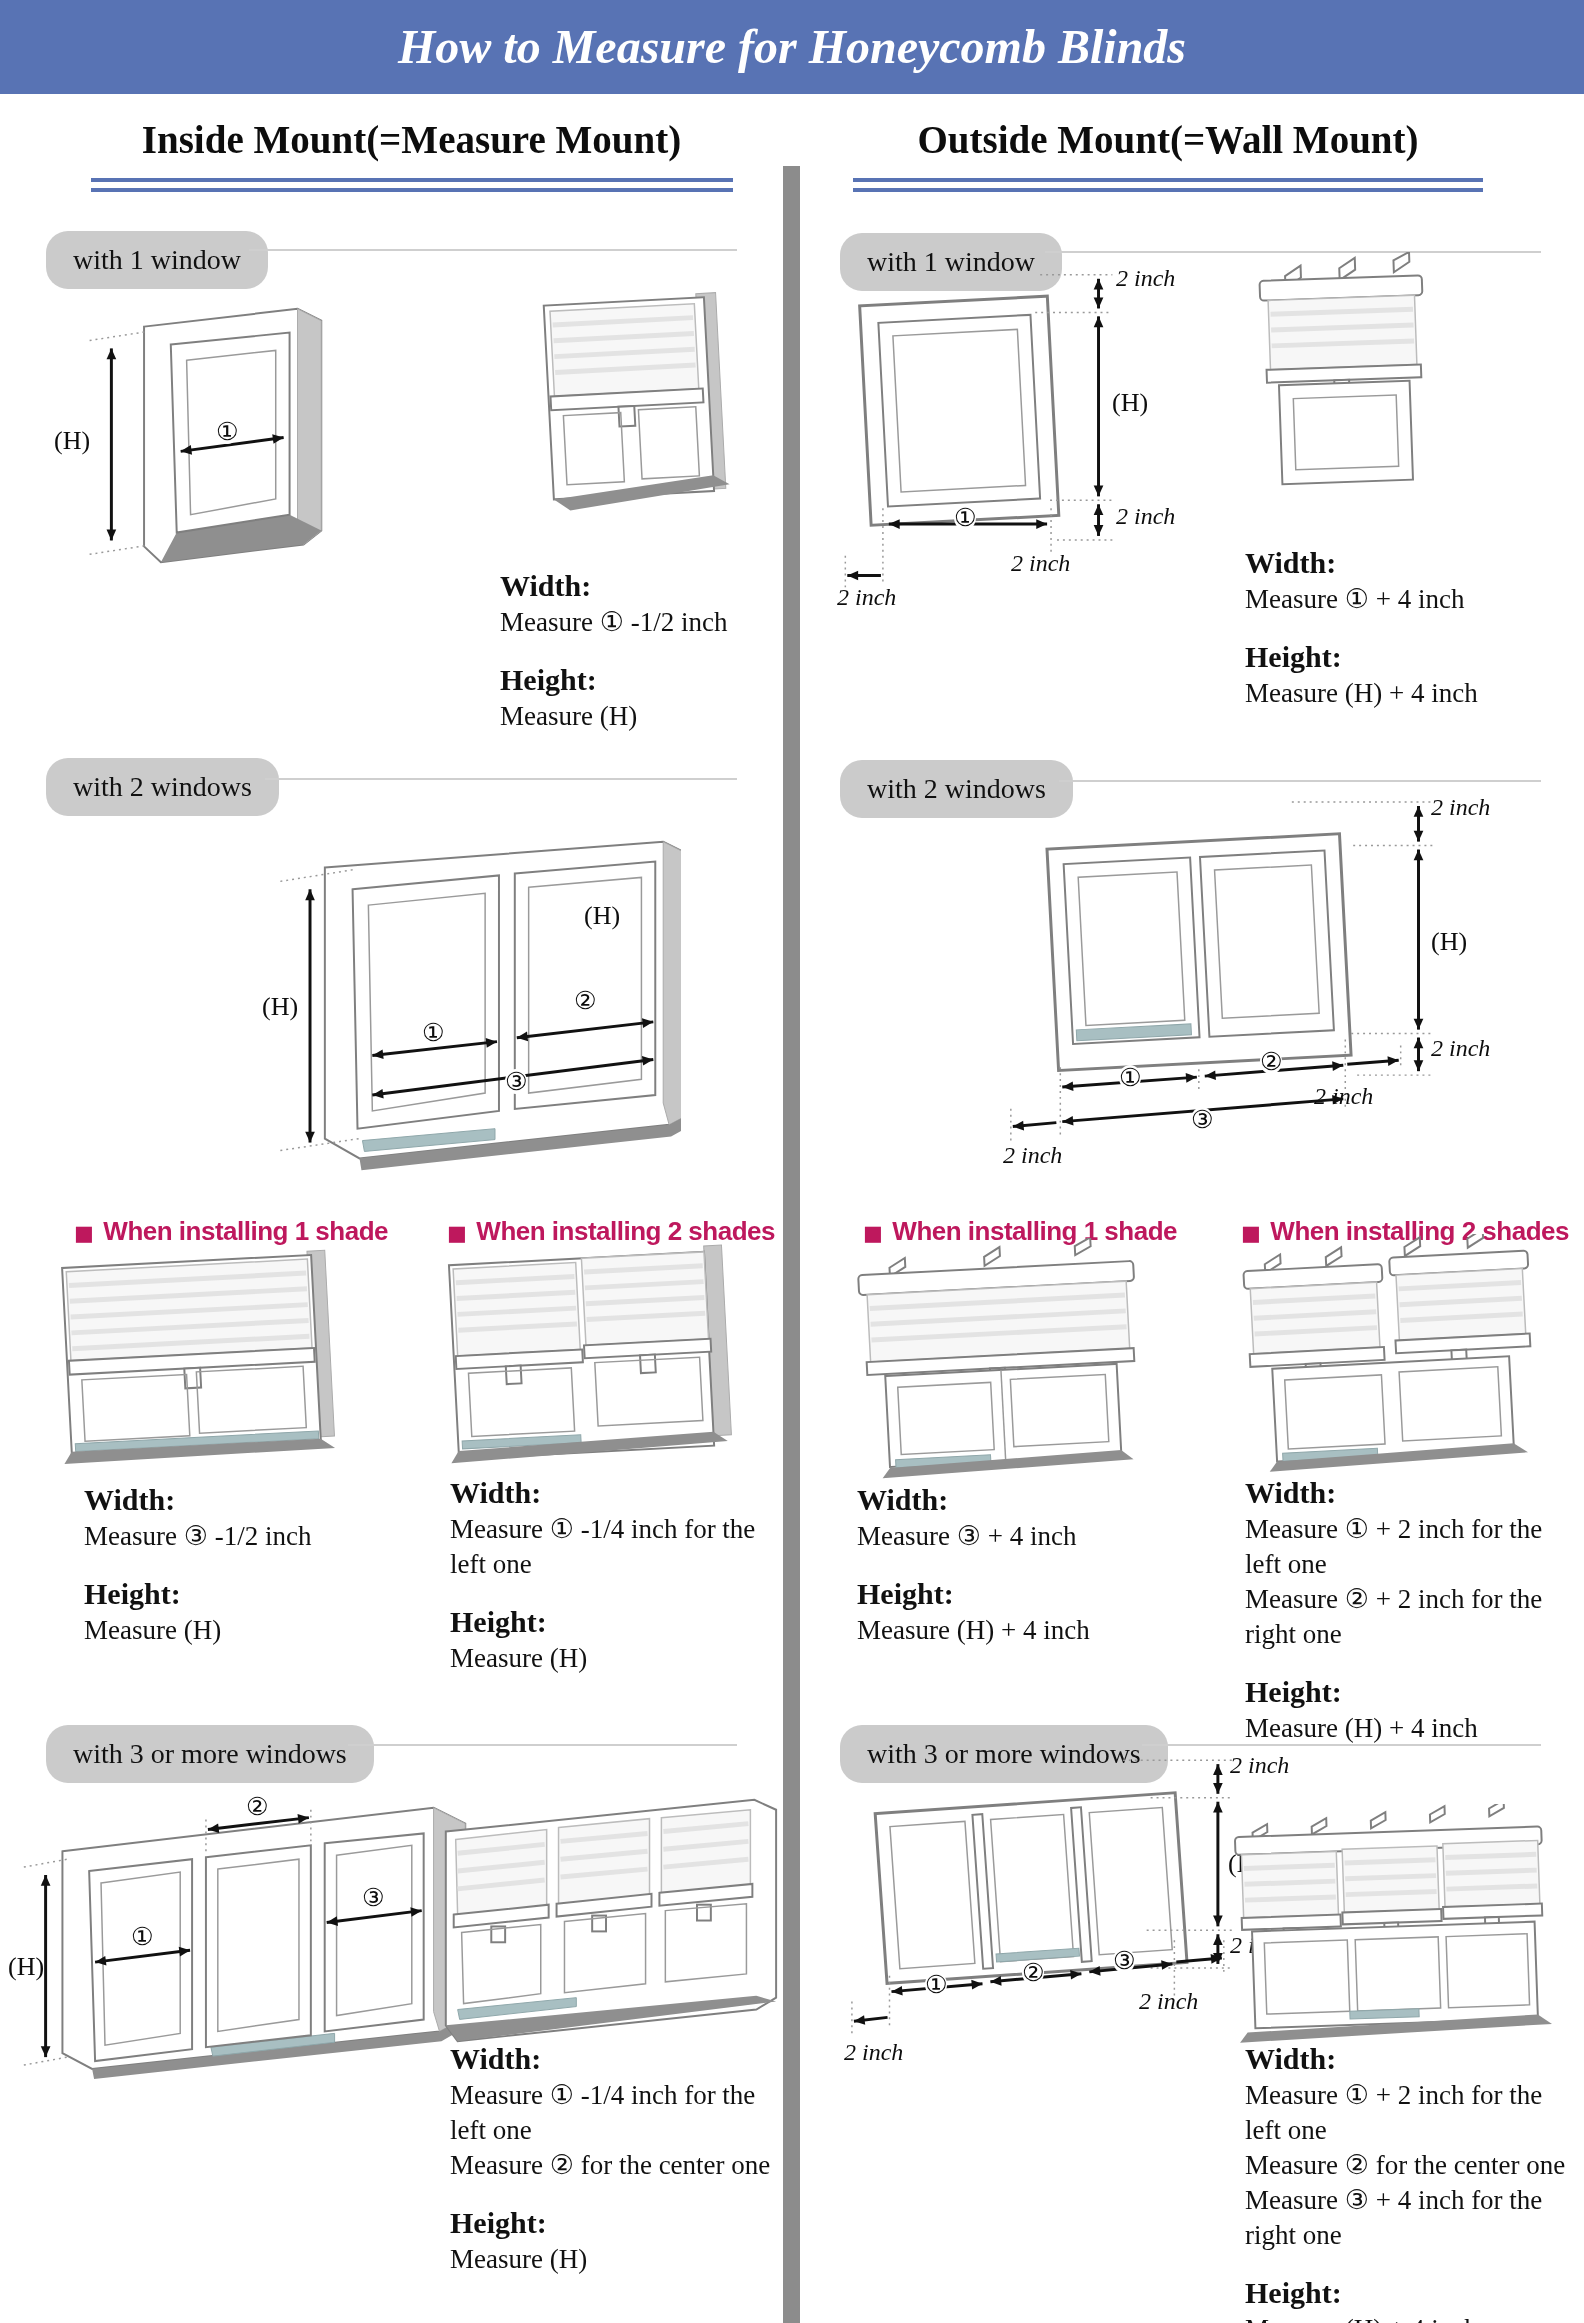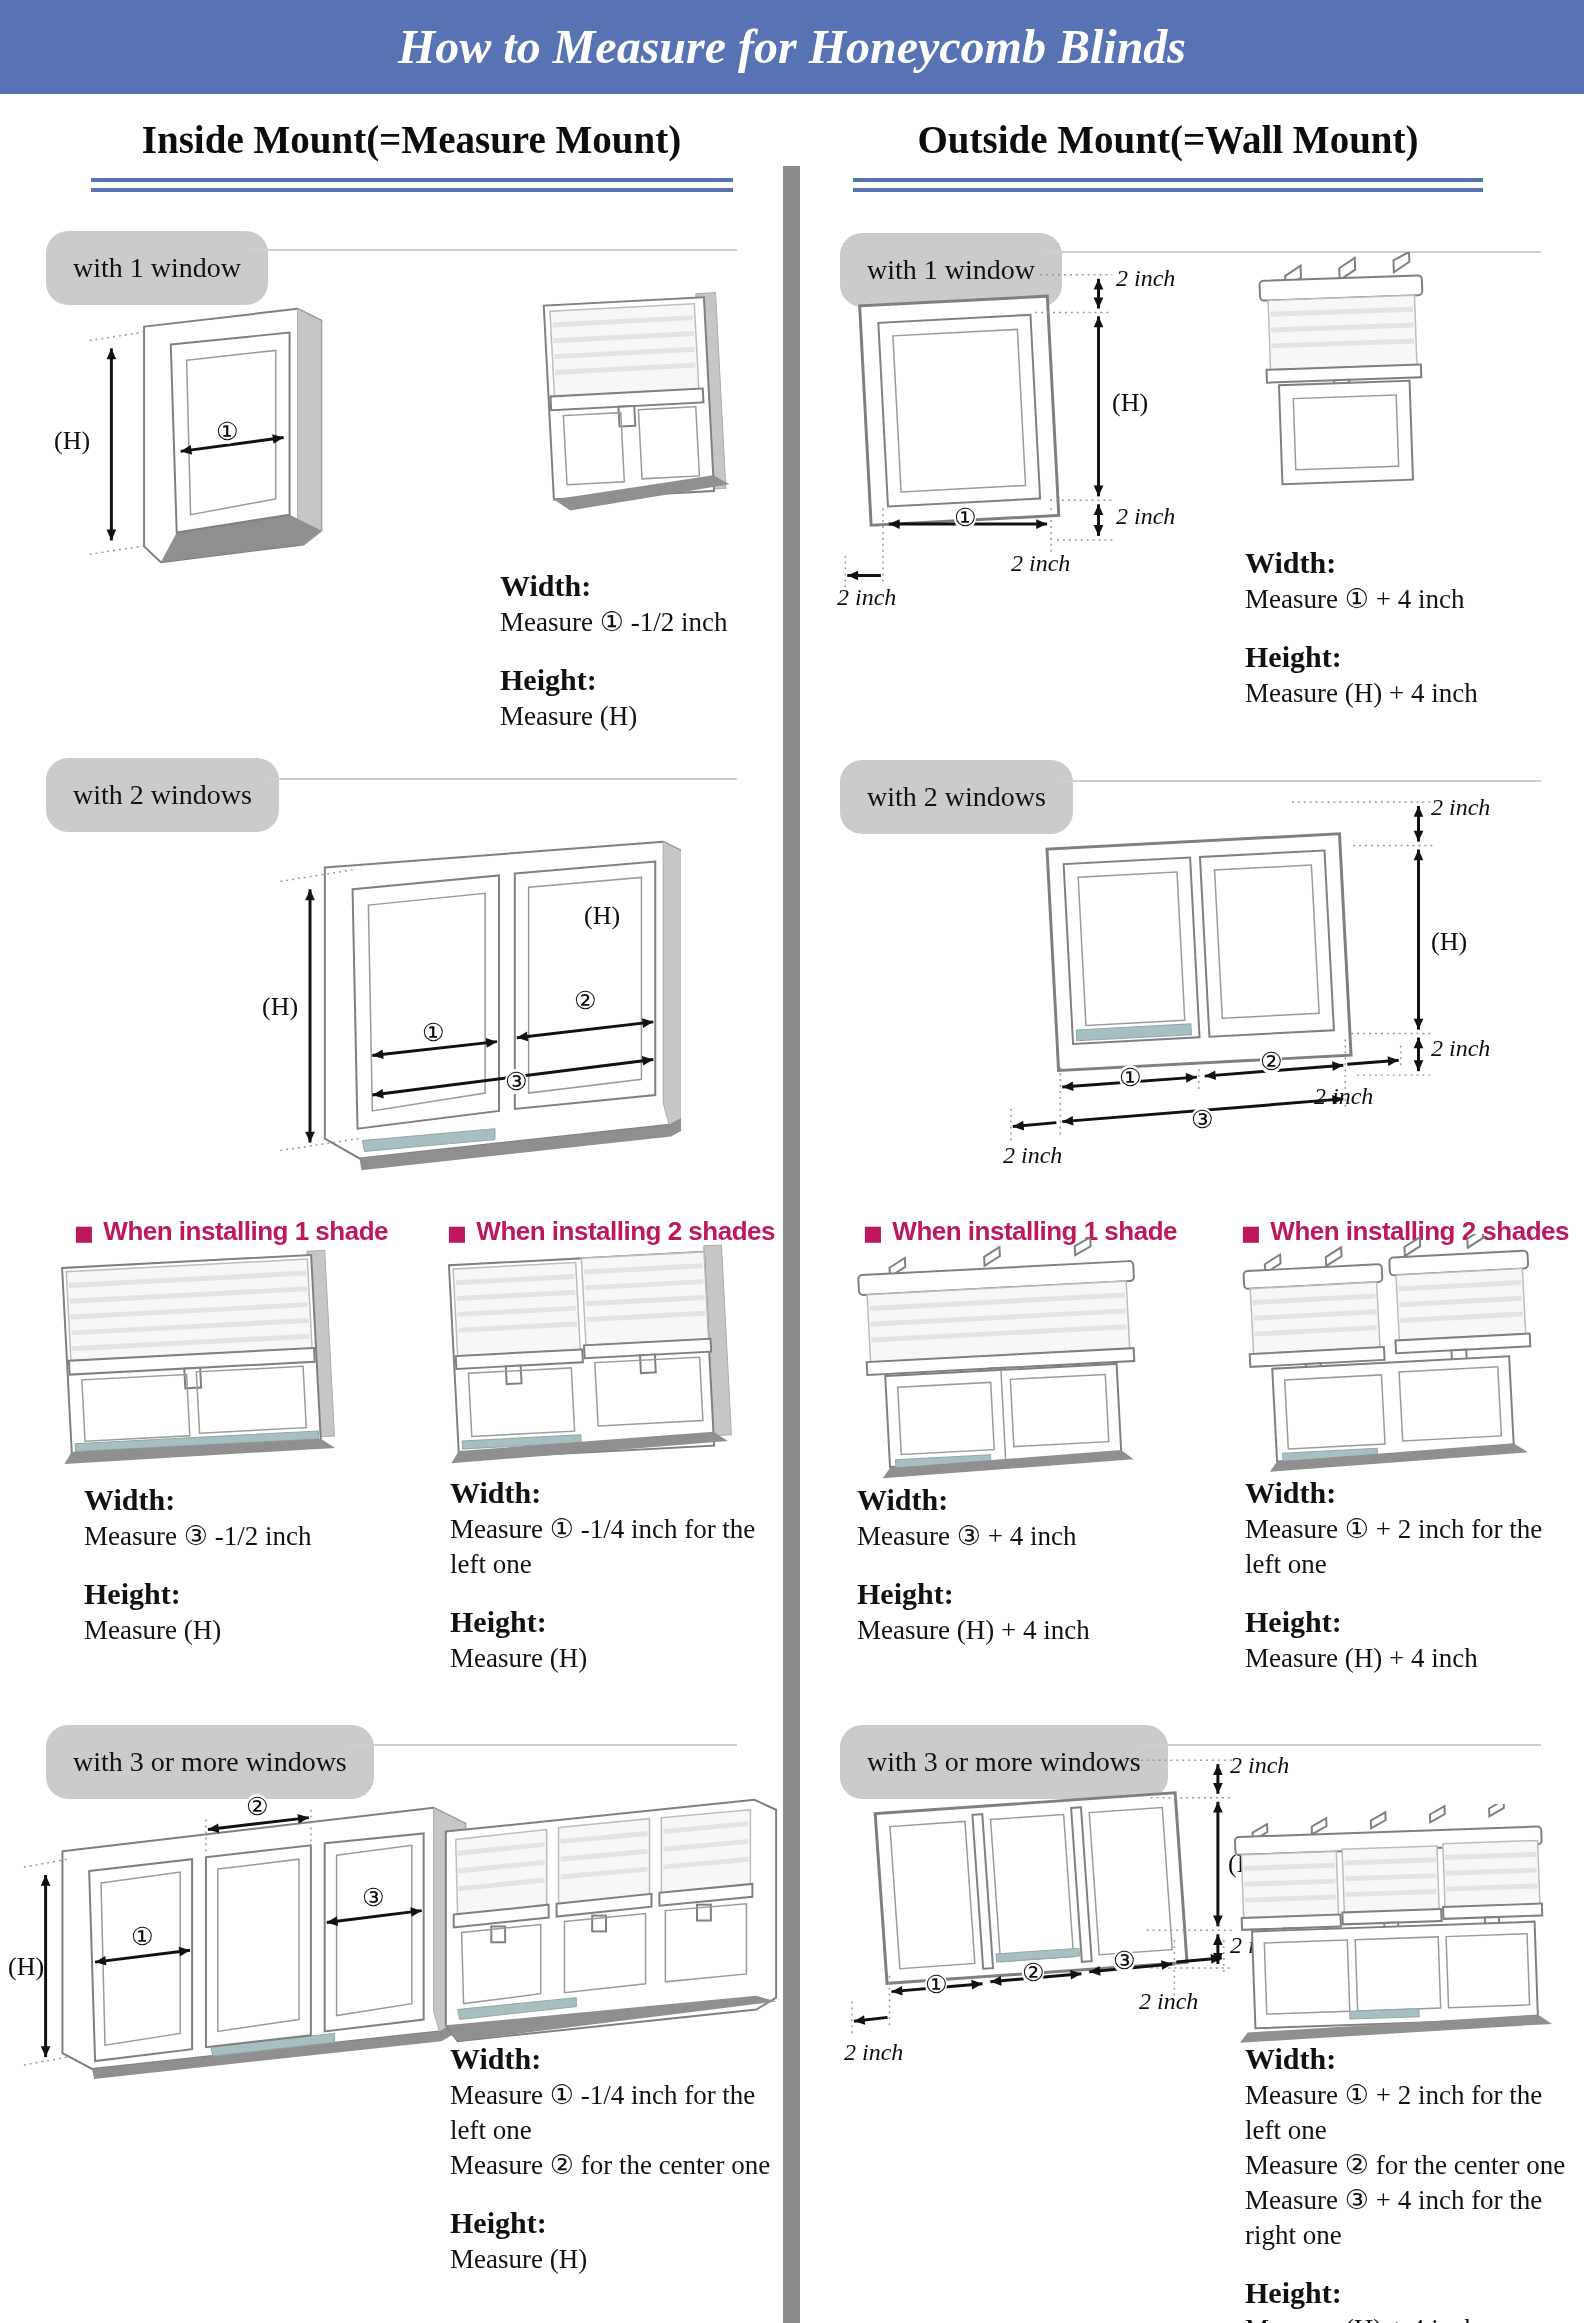"with 1 window" .pill { padding: 16px 27px -> 8px 27px }
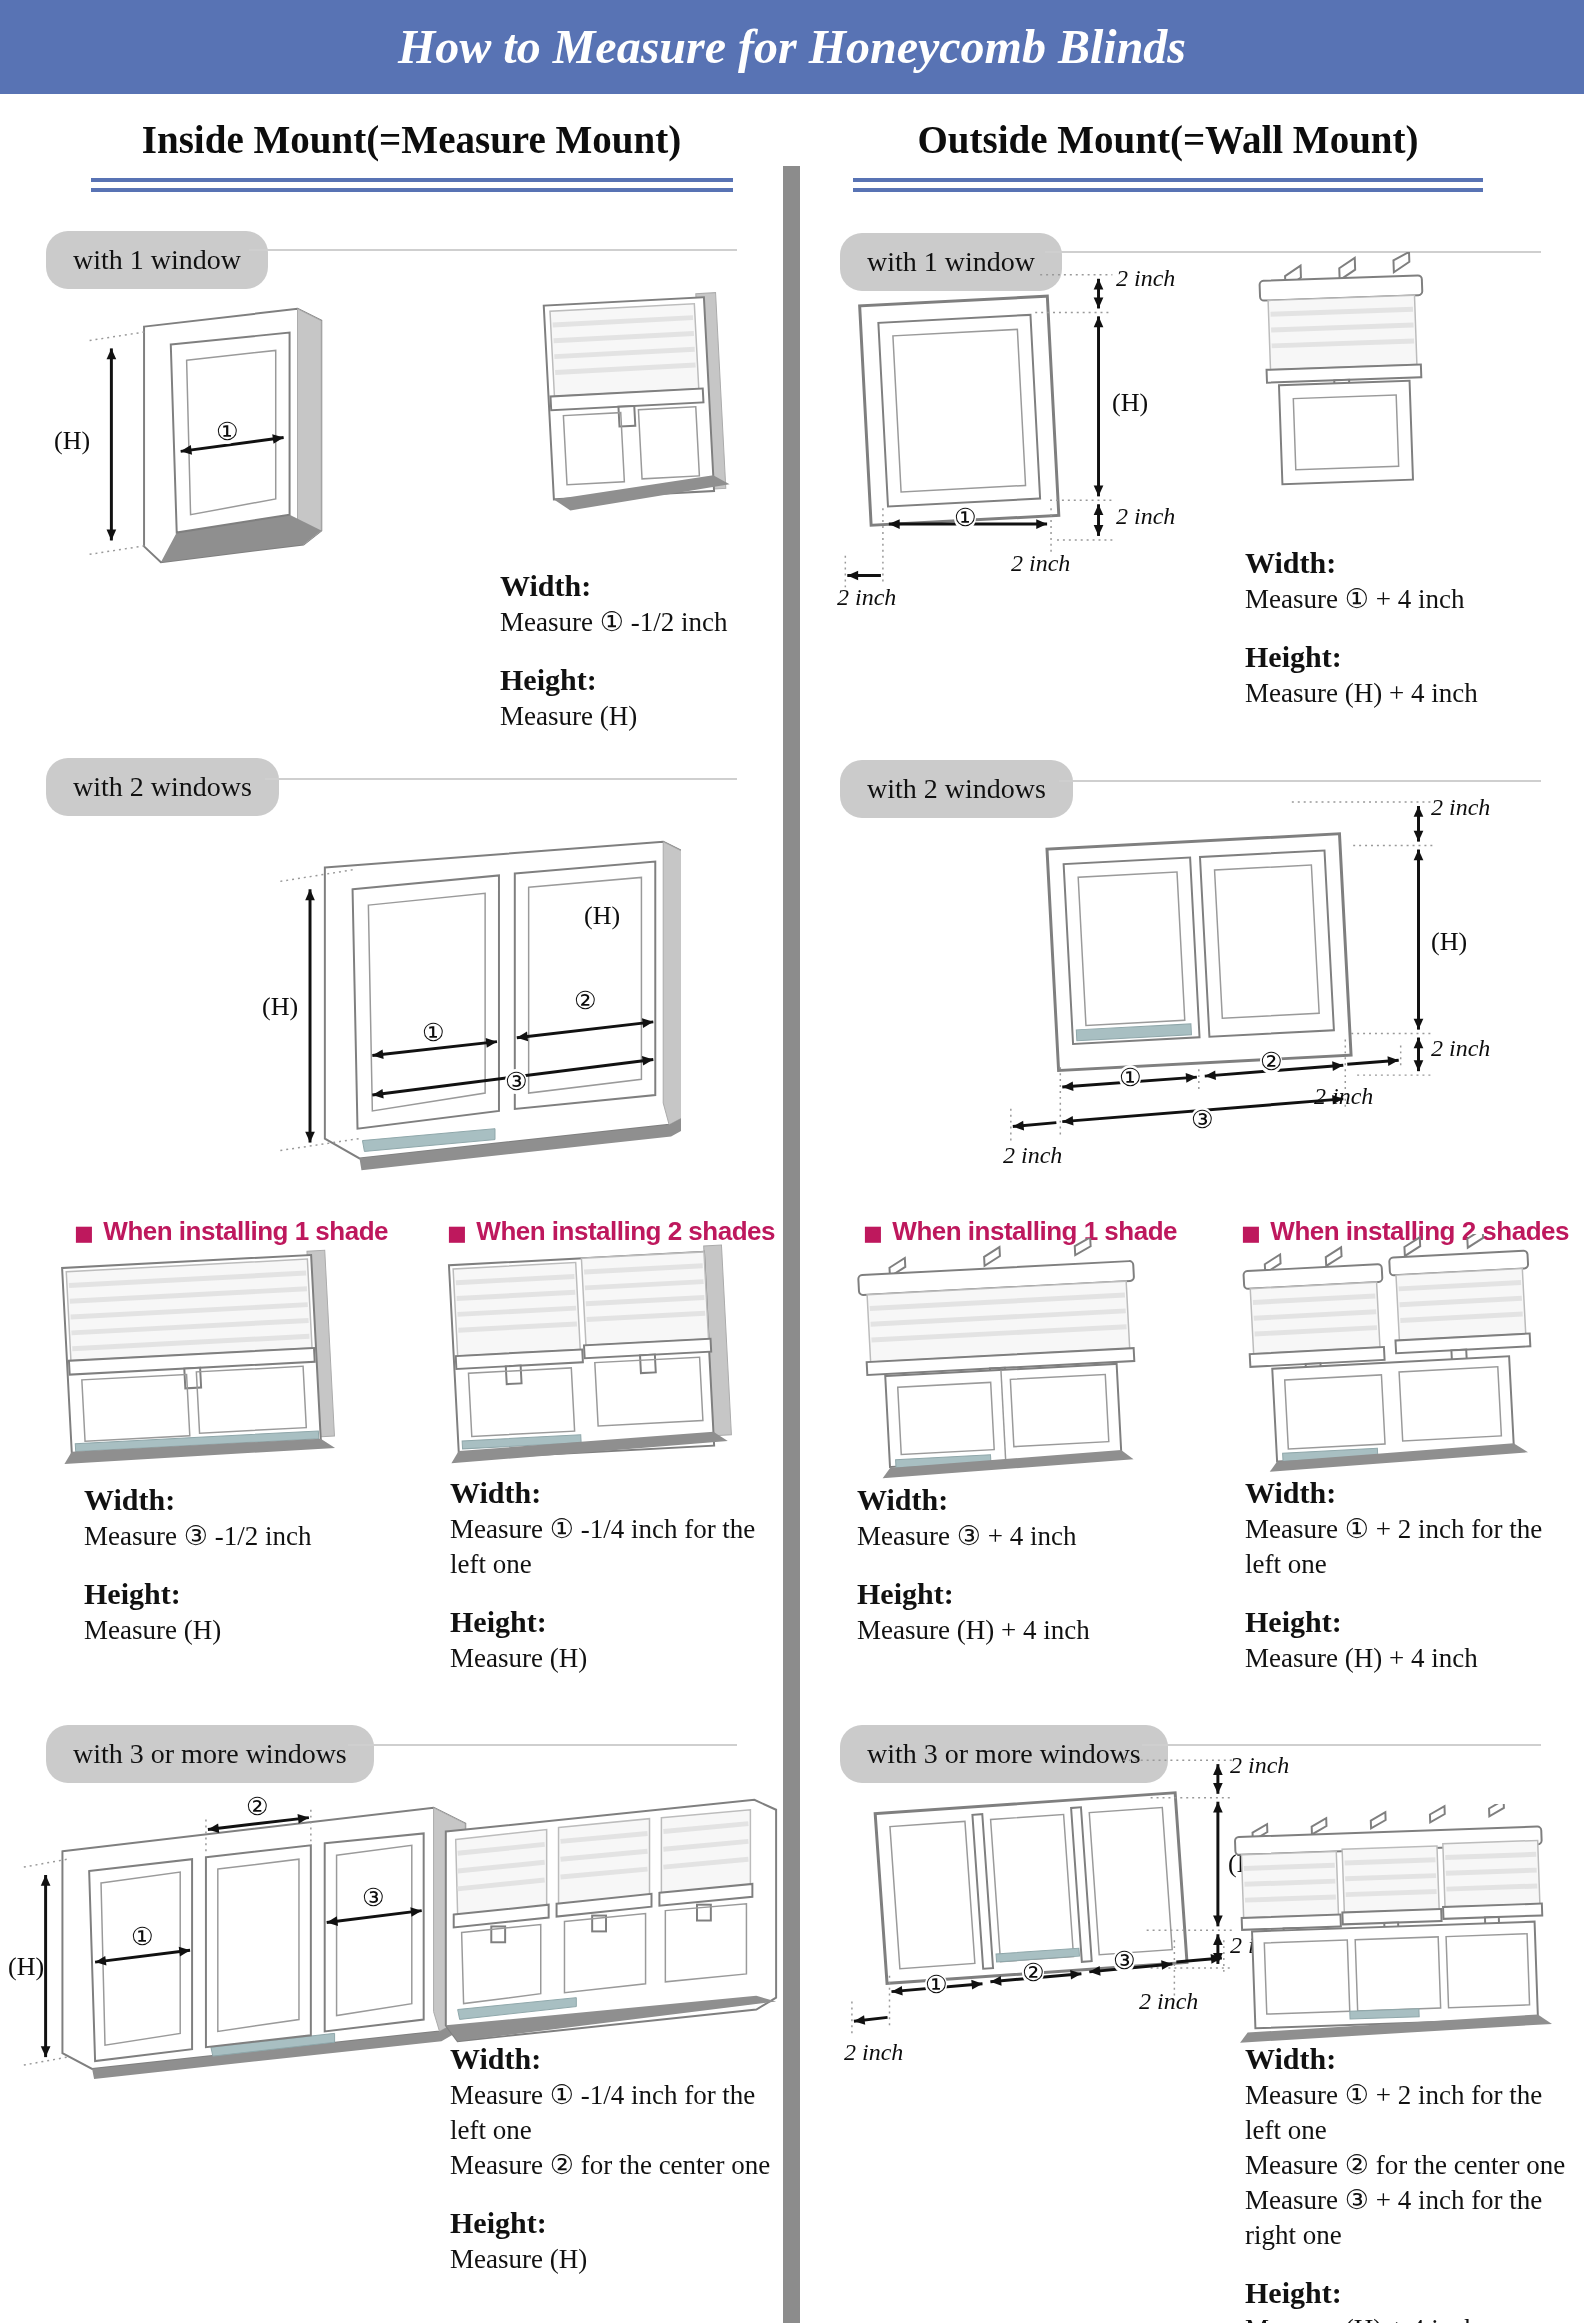"Measure ② + 2 inch" span.ln { html: none -> <span>Measure ② + 2 inch for the right one</span> }
